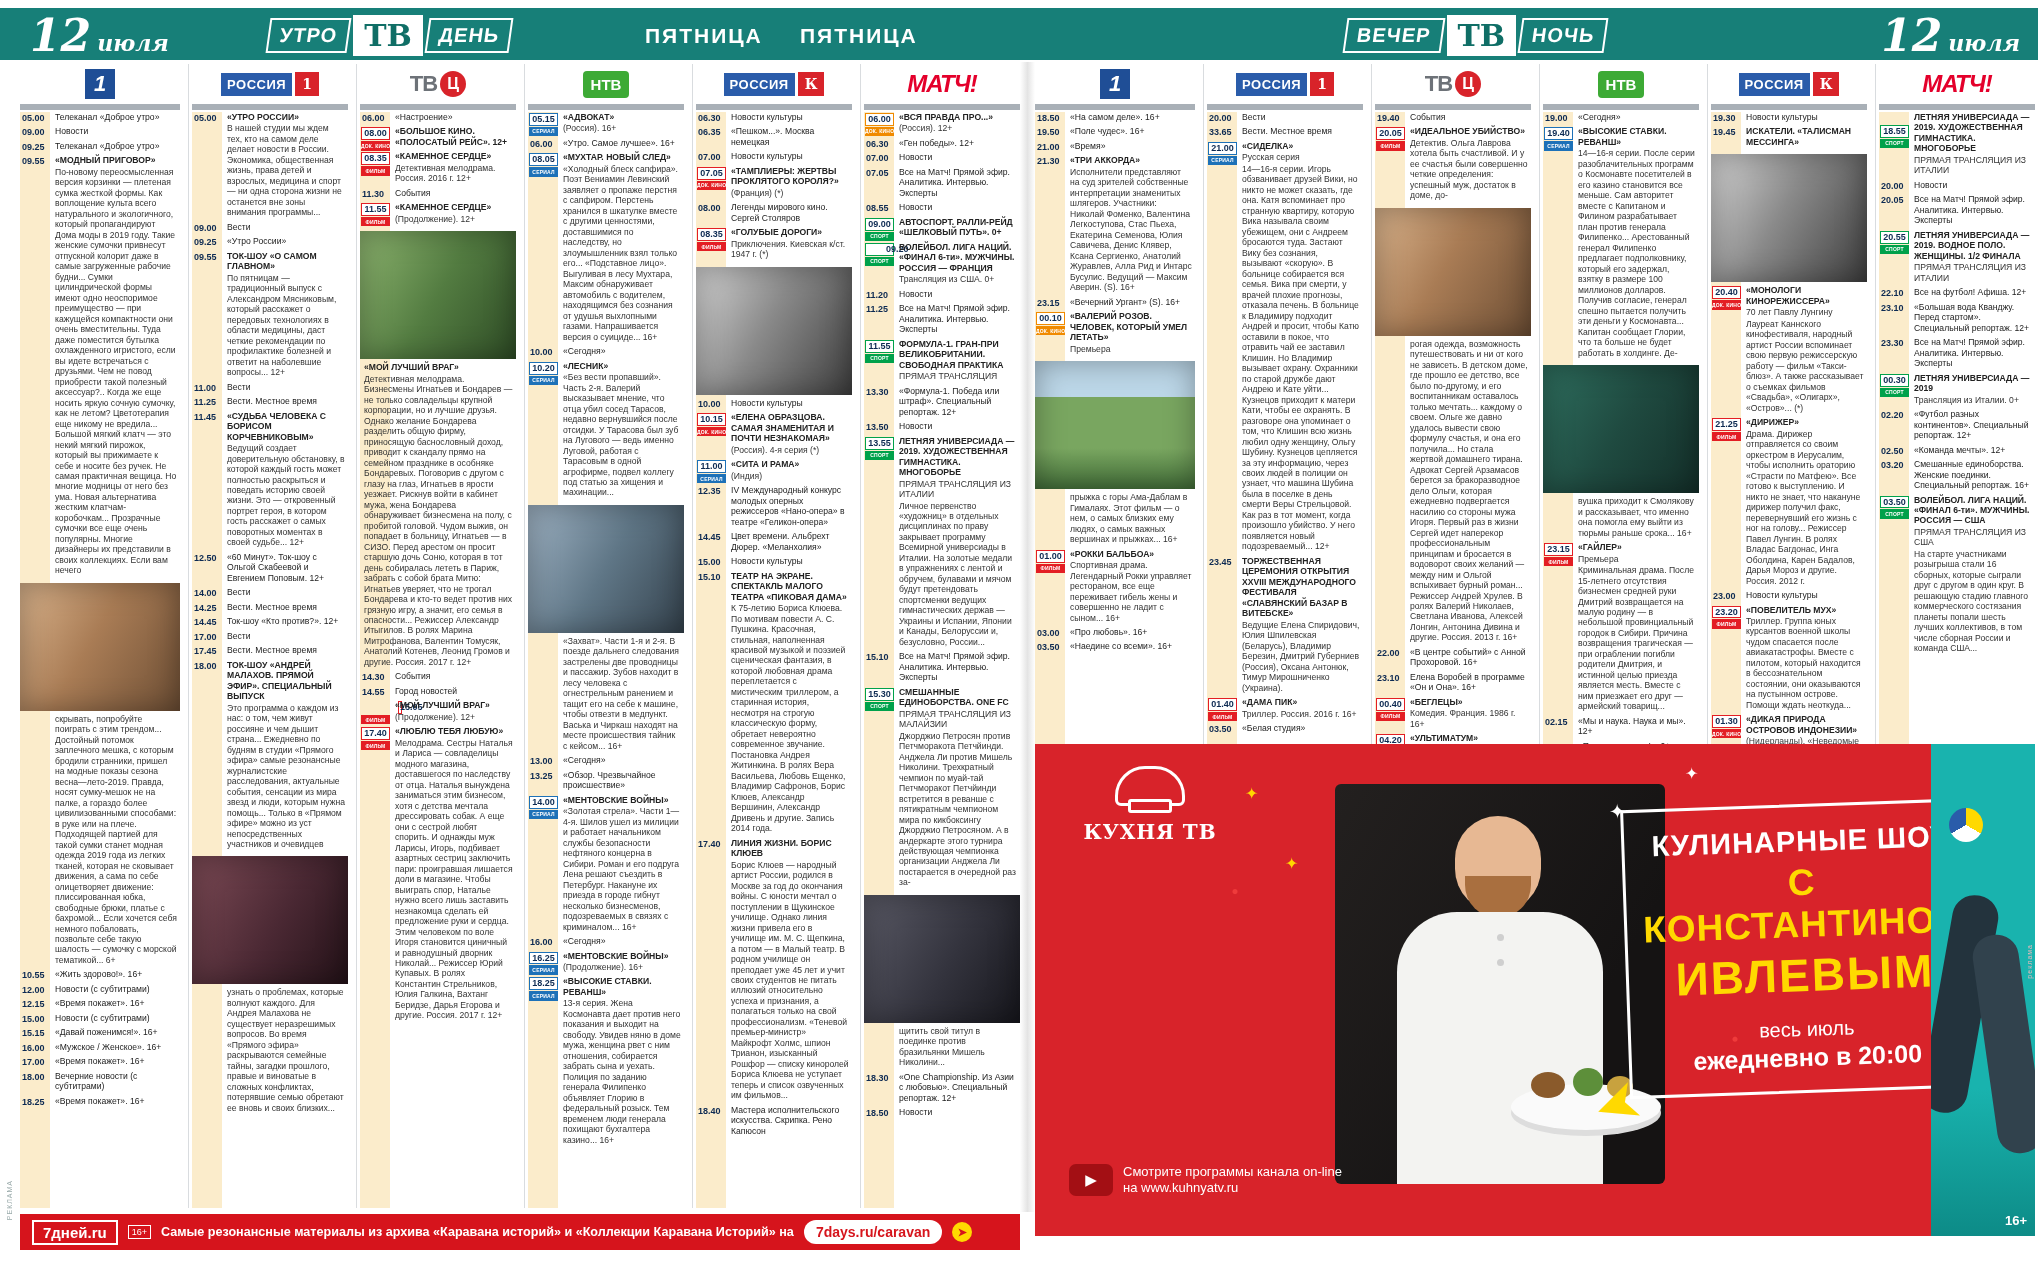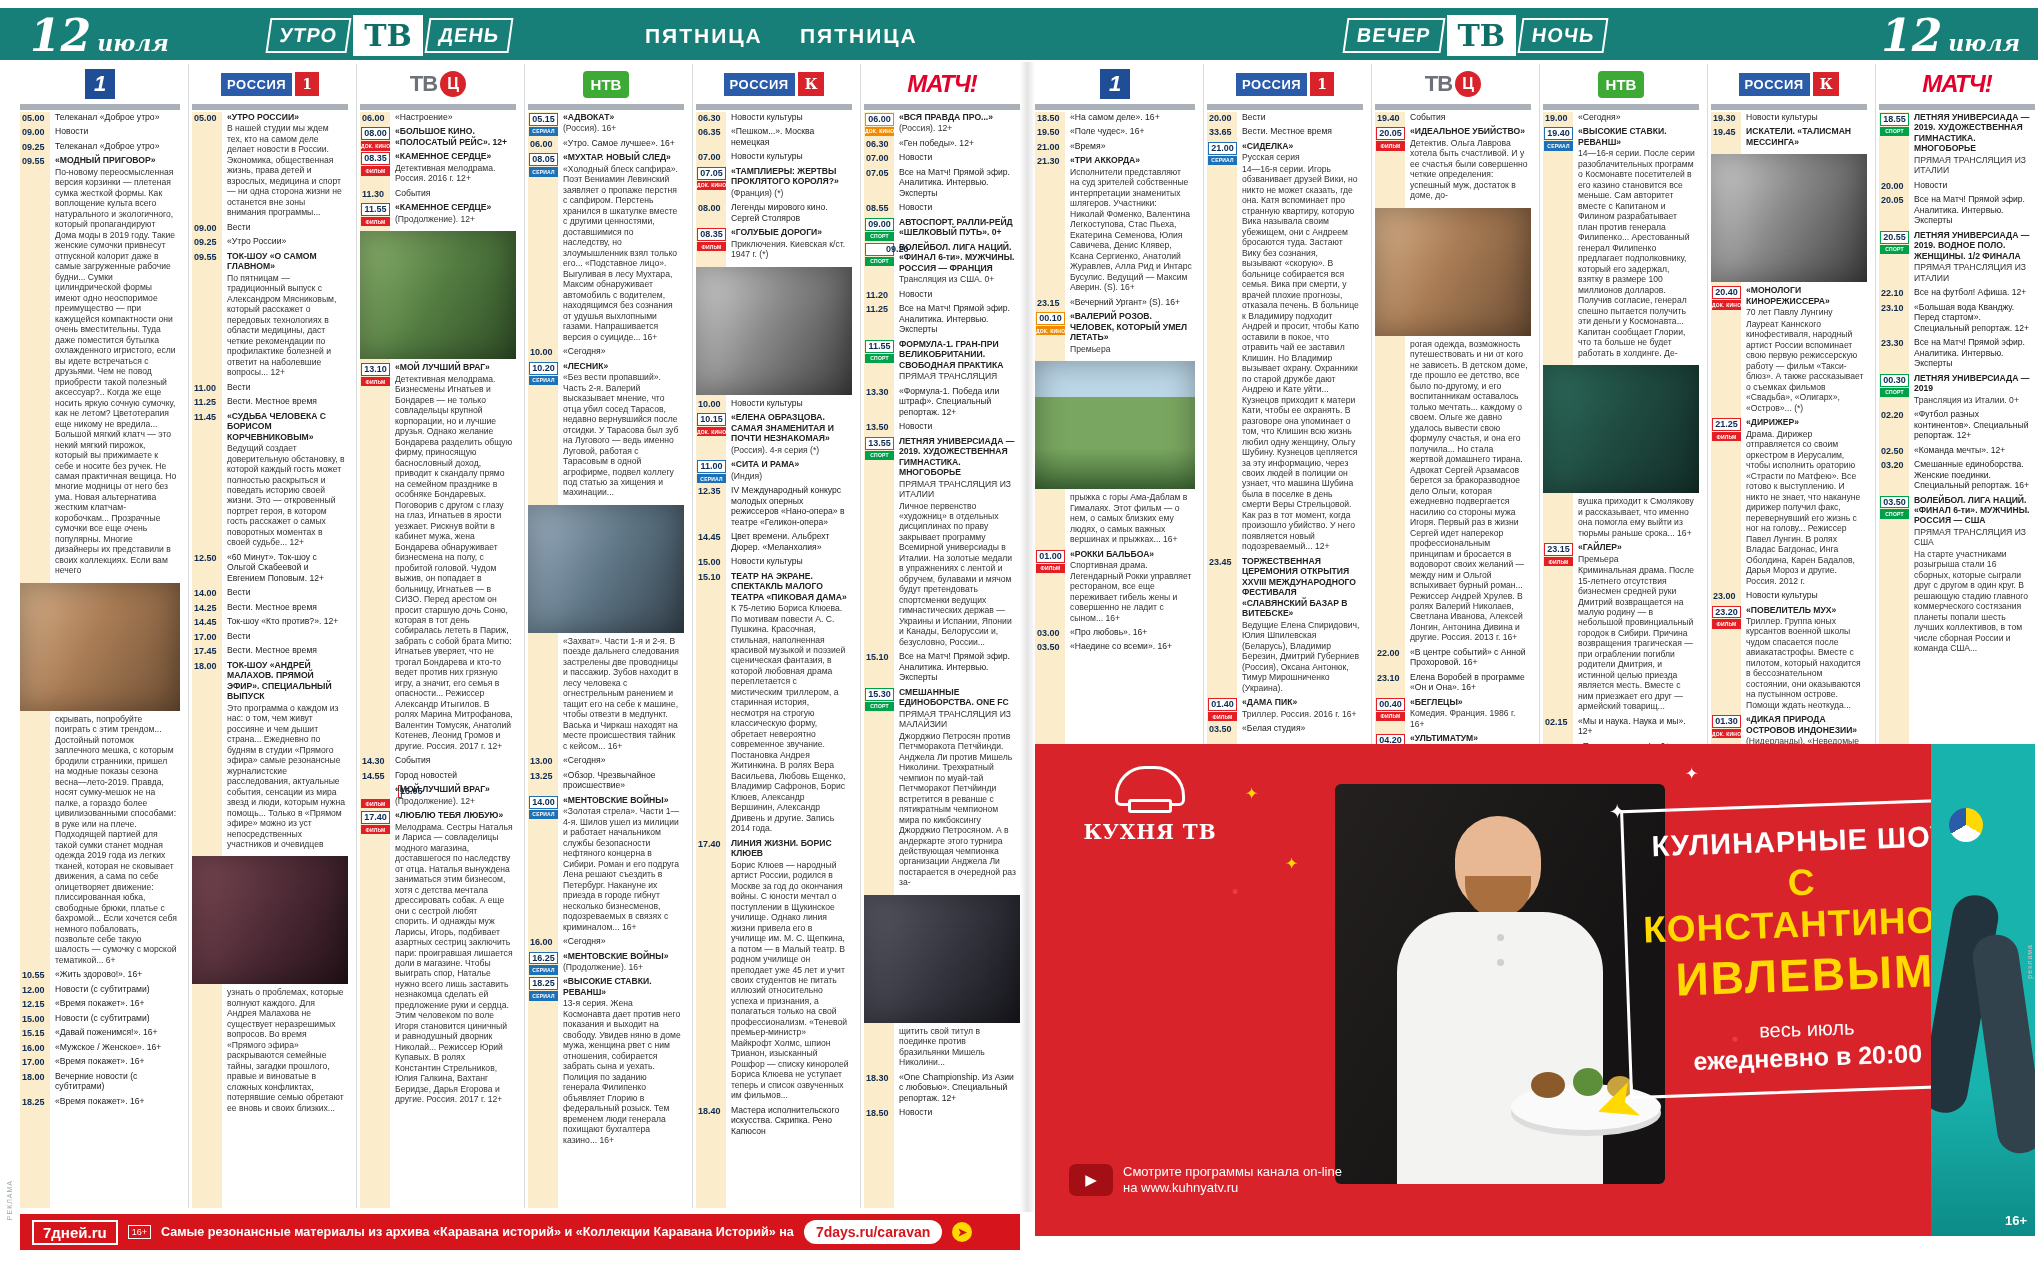"18.55" div.tbox { margin-top: none -> 12px }
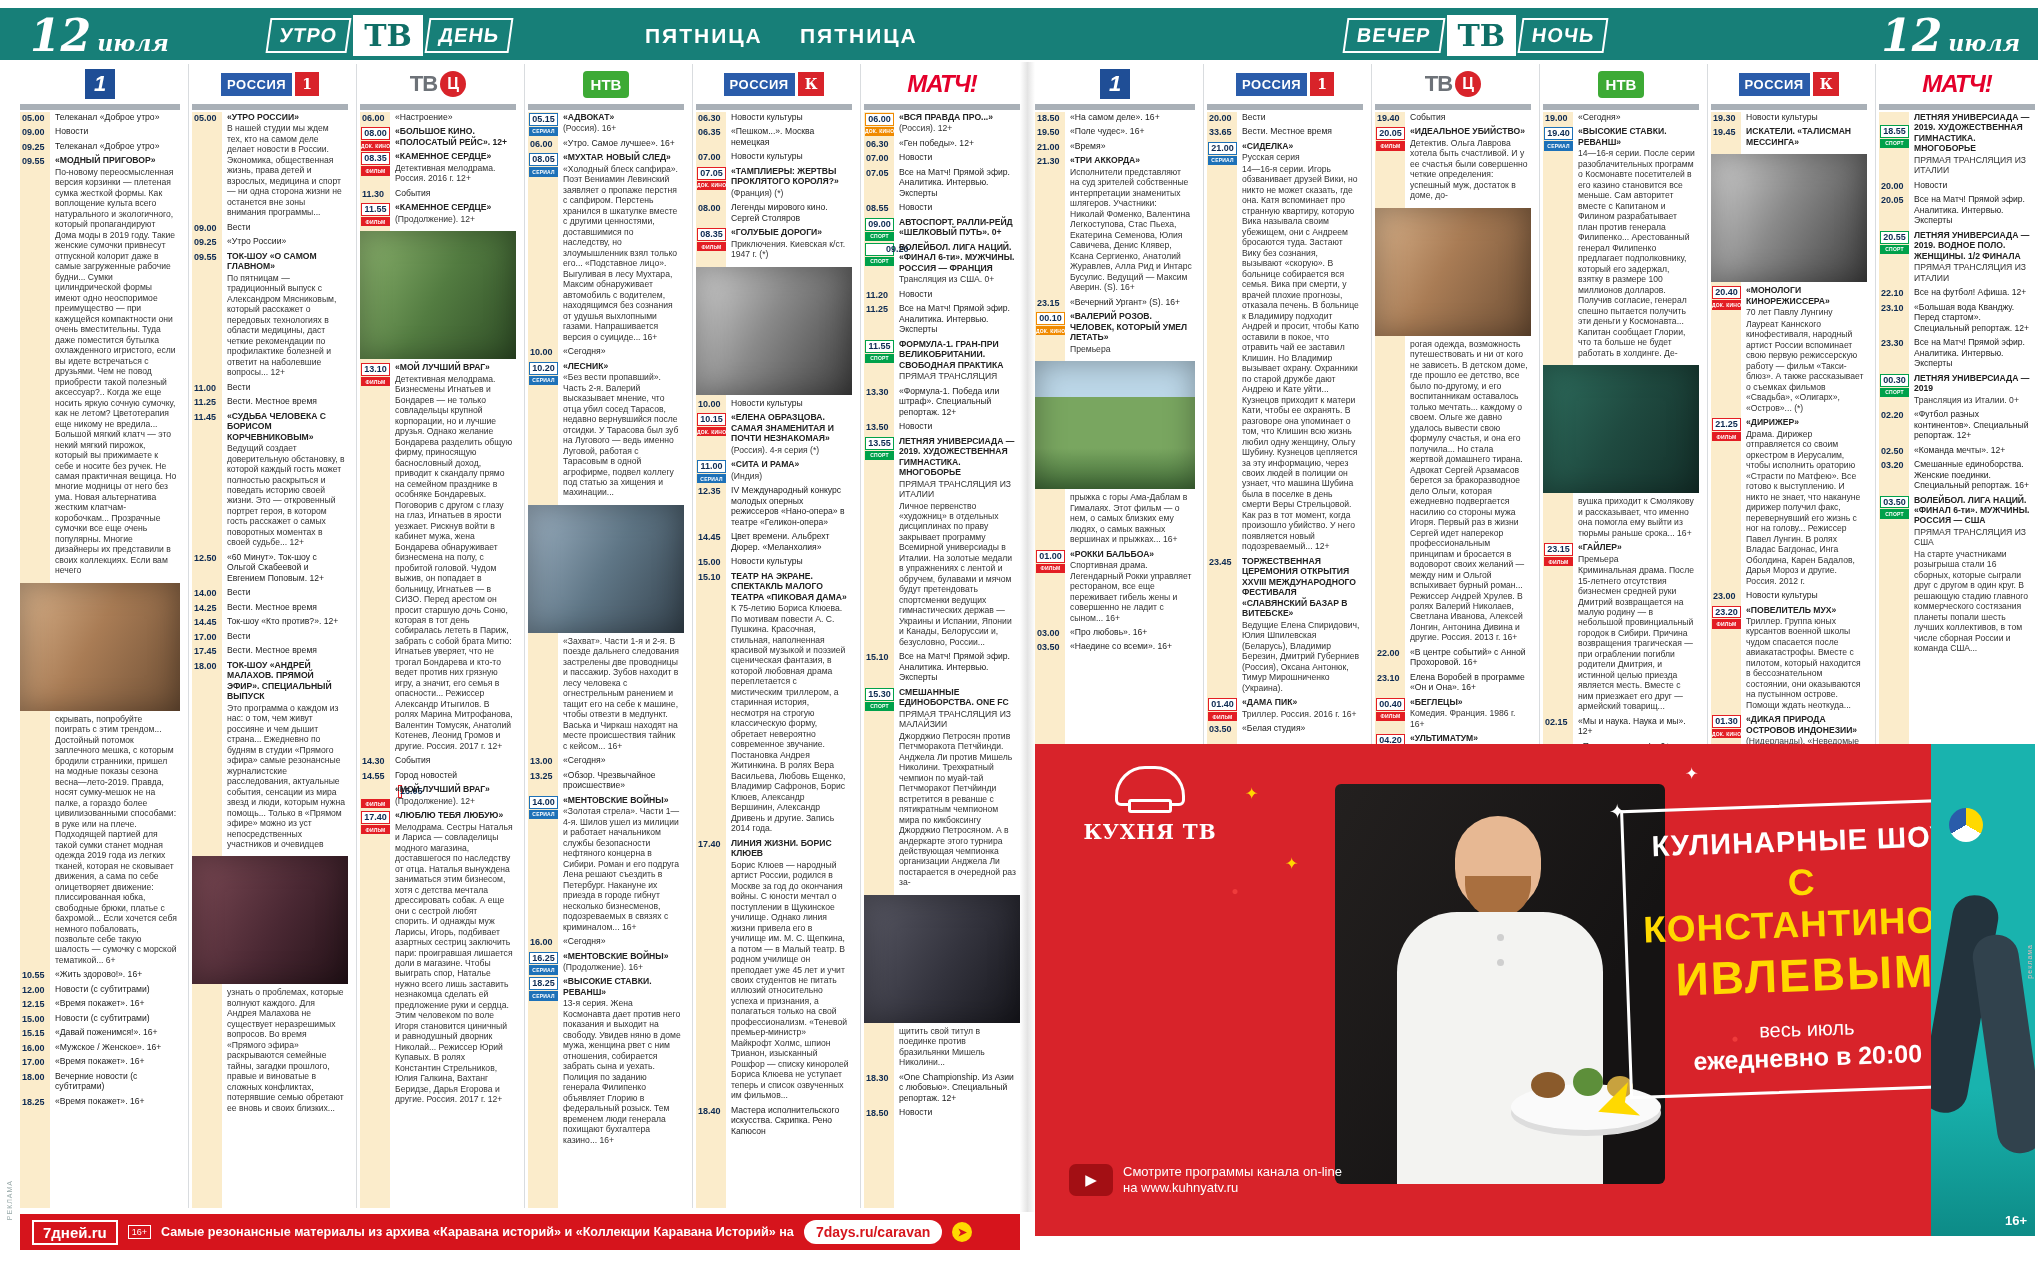"13.10" div.tcell { html: <div> <div>13.10</div> <div>ФИЛЬМ</div> </div> -> none }
